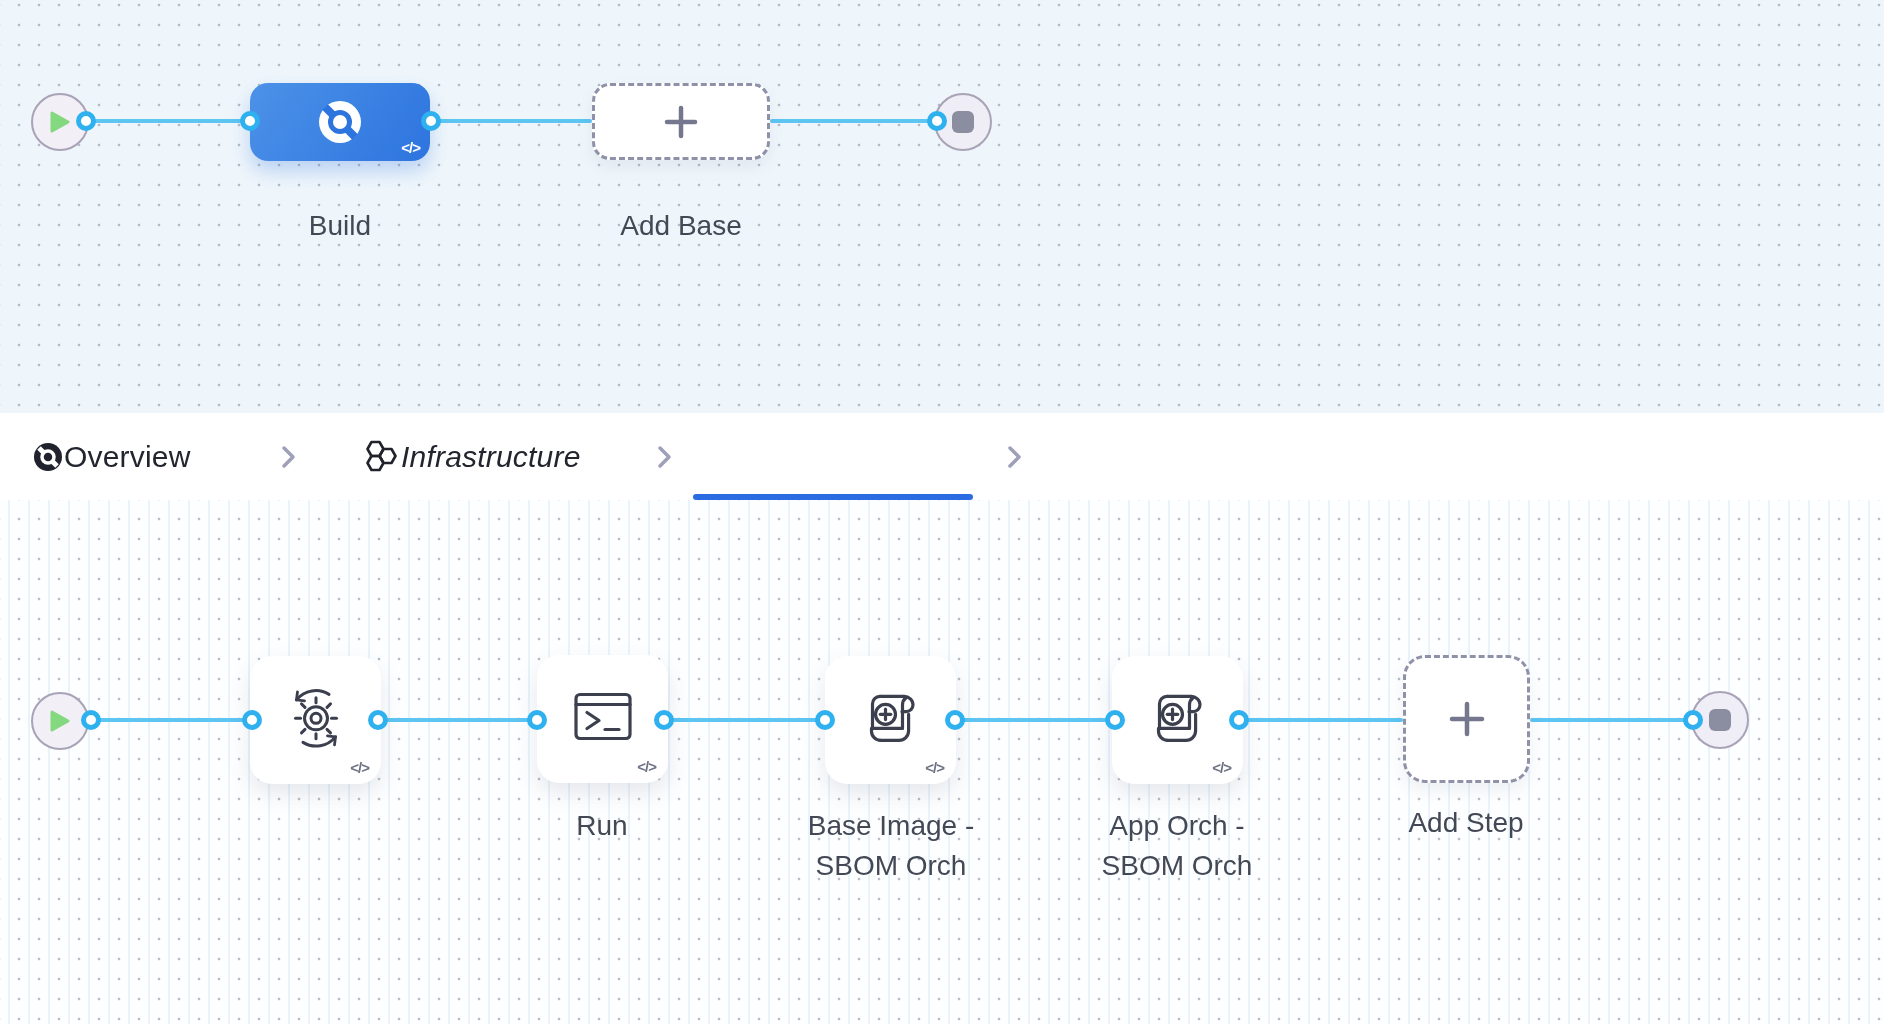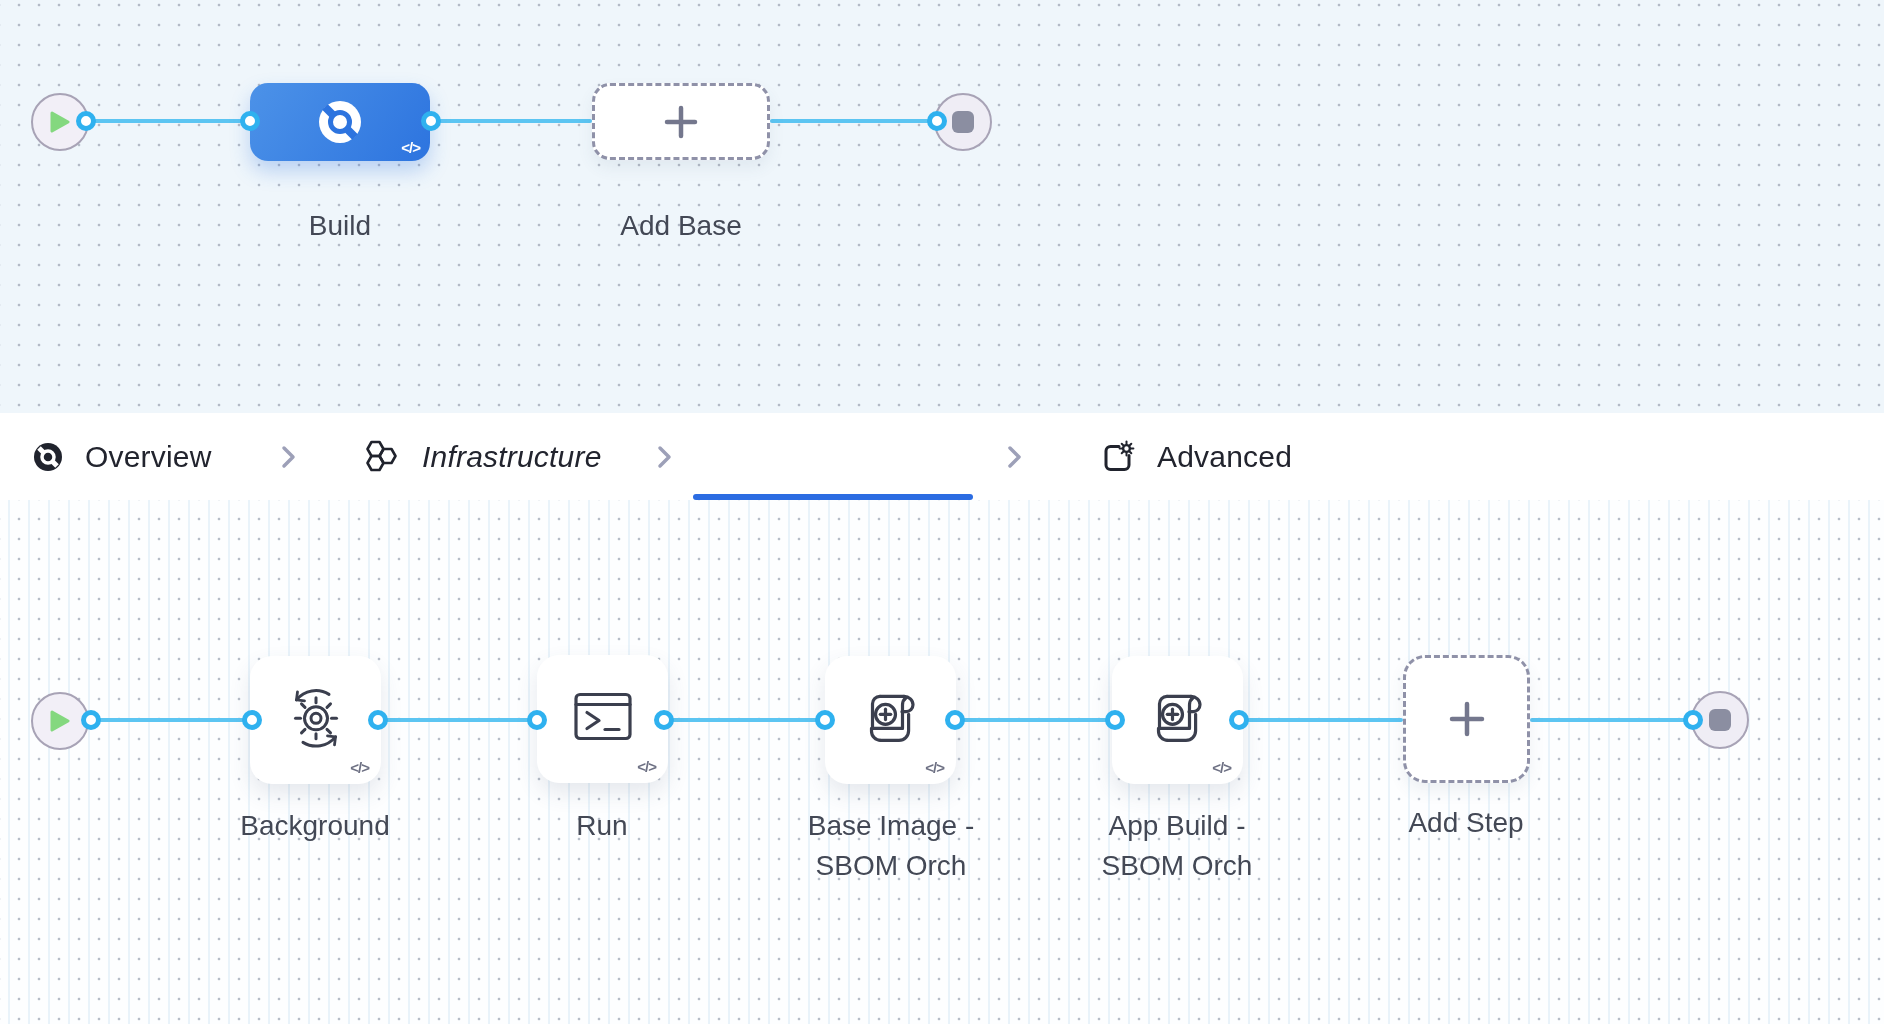"Overview" .tab { gap: 22px -> 1px }
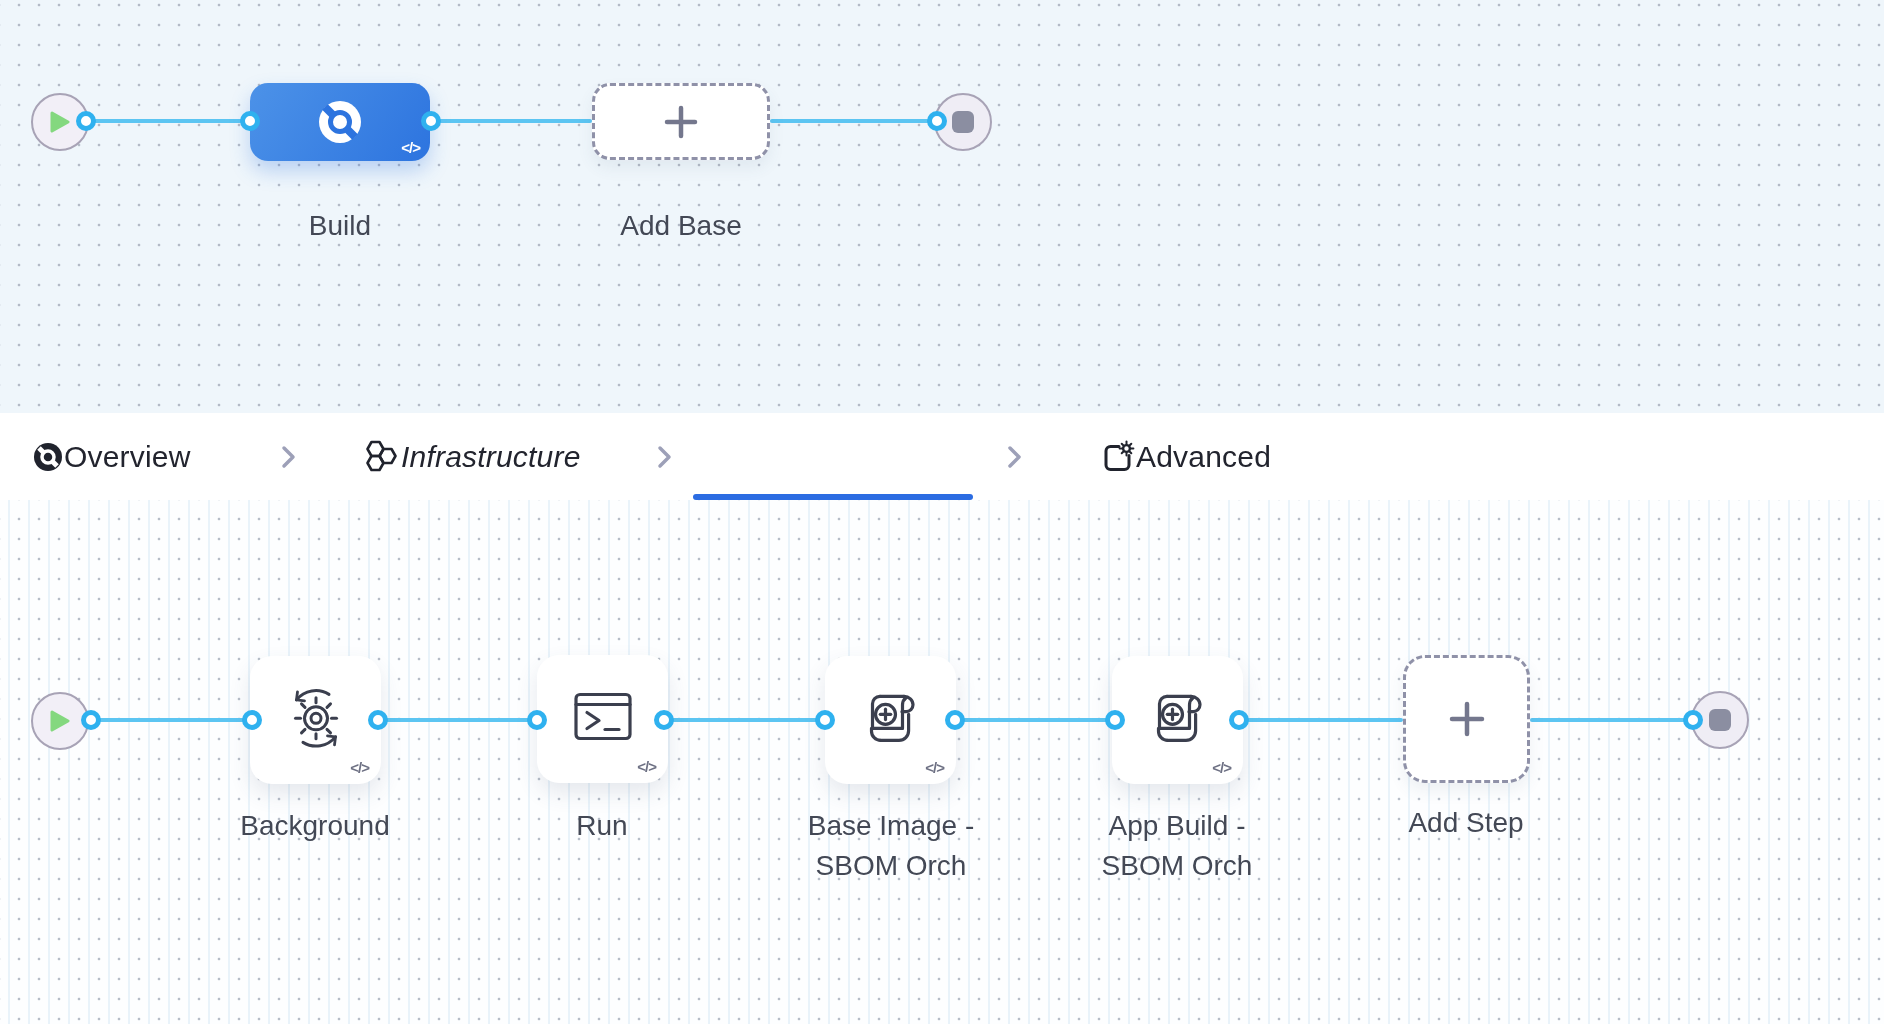"Advanced" div.tab { html: <div> <svg> <path></path> <g> <line></line> <line></line> <line></line> <line></line> <line></line> <line></line> <line></line> <line></line> </g> <circle></circle> </svg> <span>Advanced</span> </div> -> none }
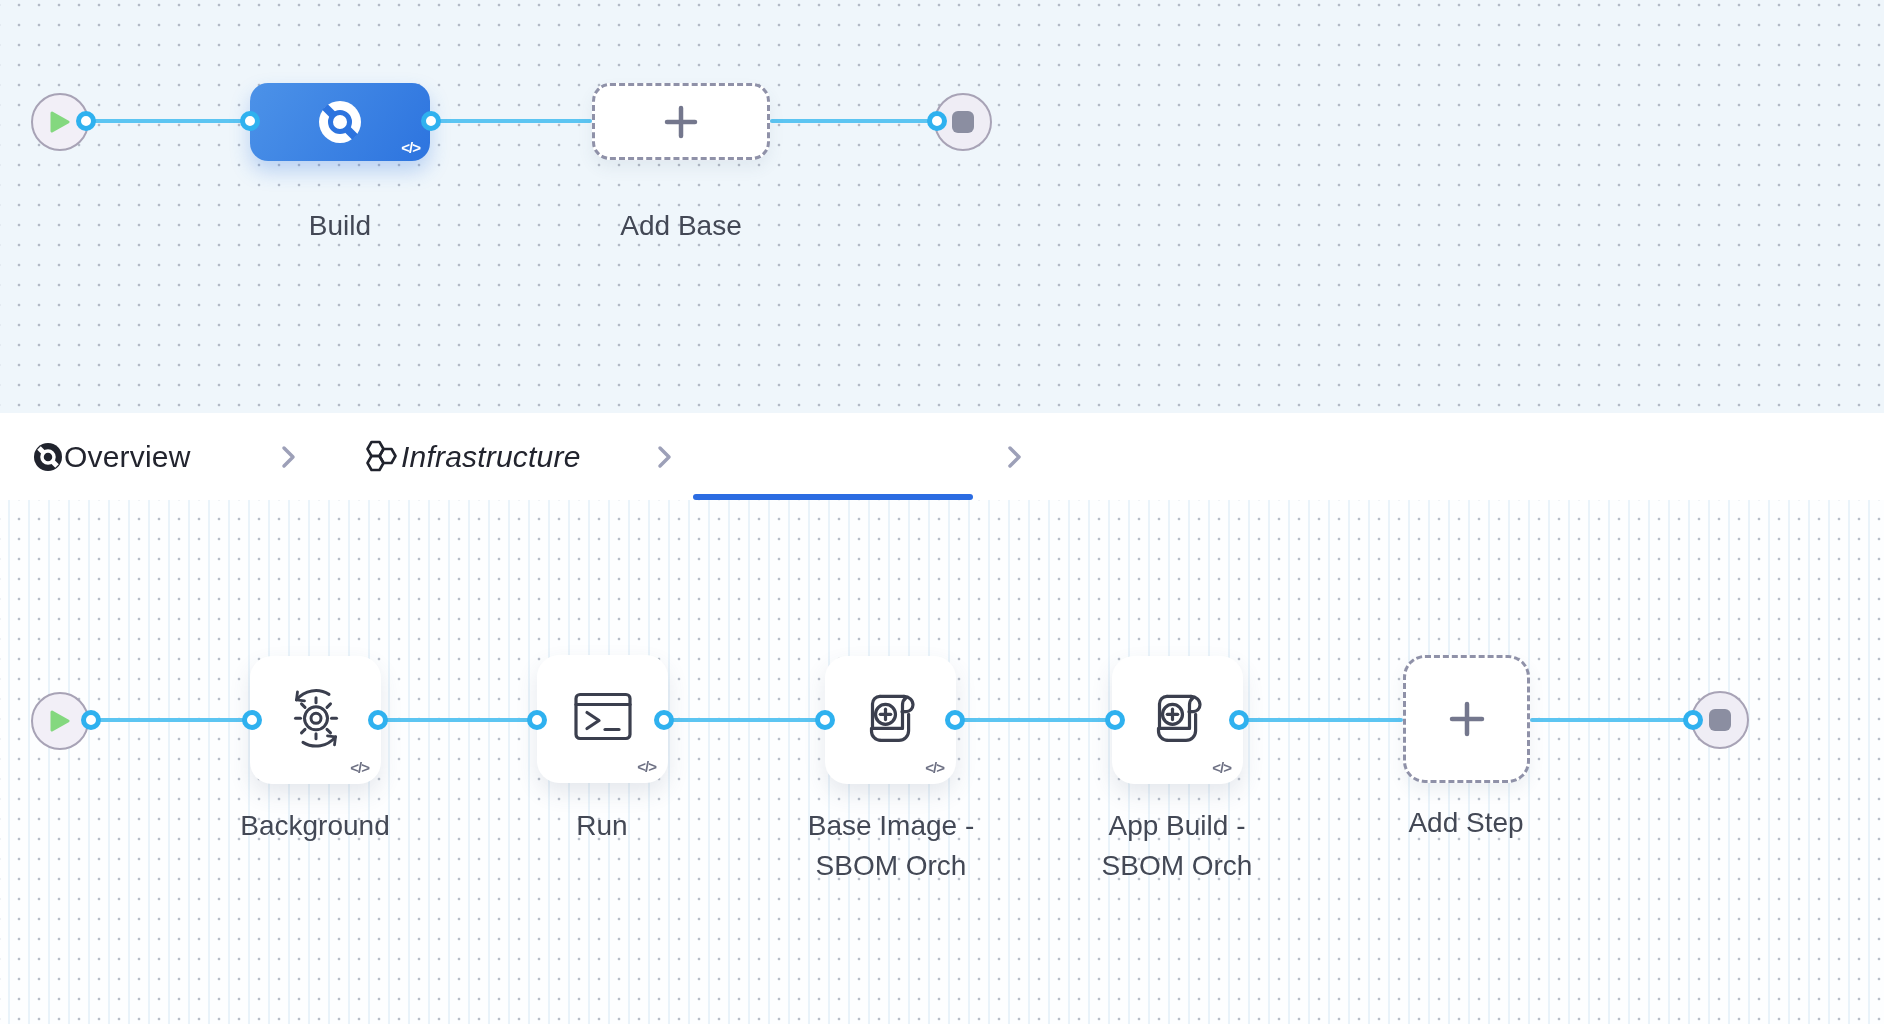"Background" div.node-label { html: <div>Background</div> -> none }
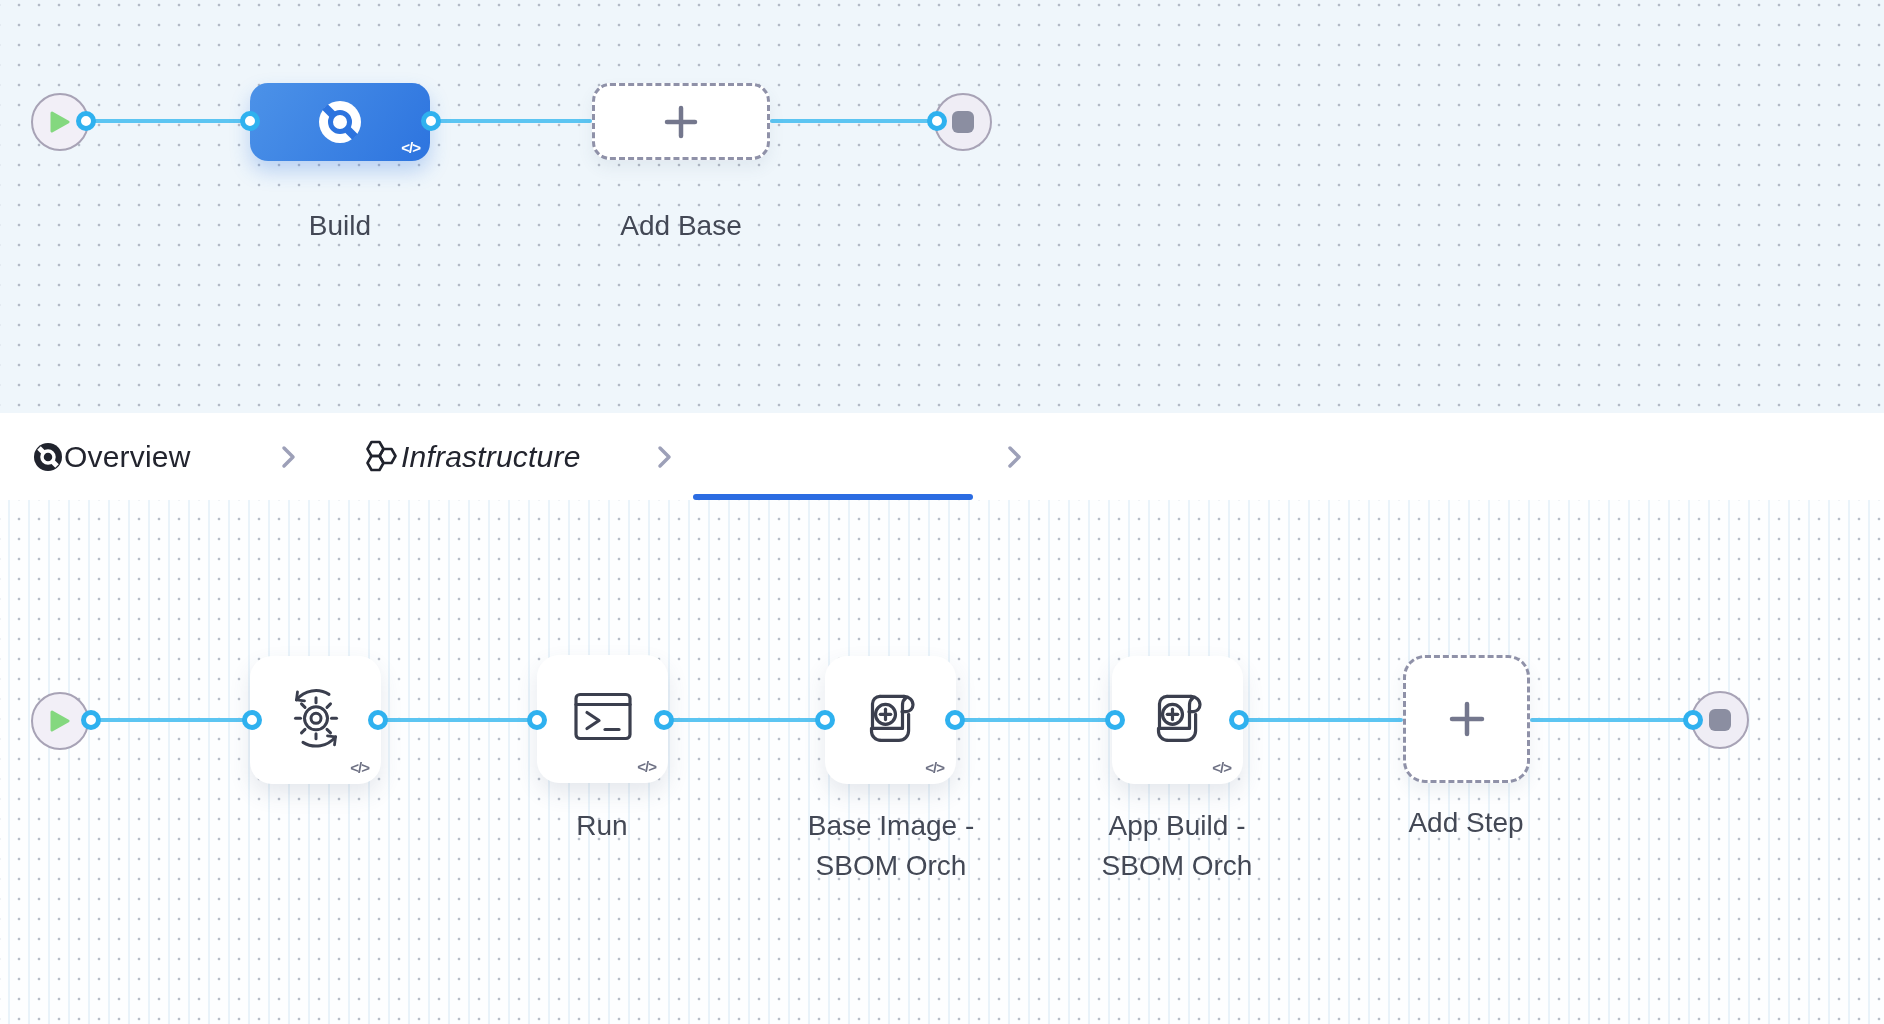"App Build -" span { text: Build -> Orch }
